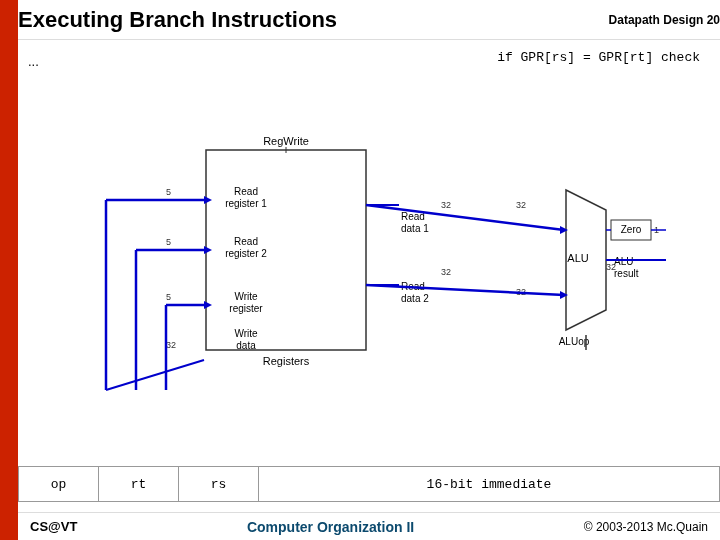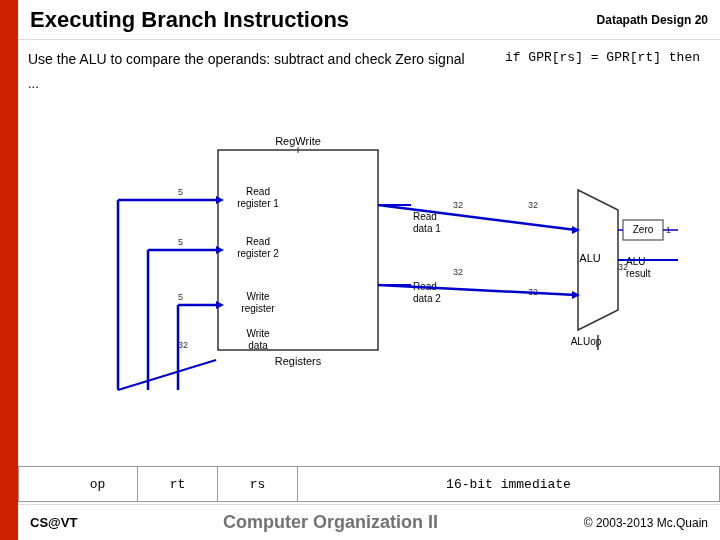"Executing Branch Instructions" .header { padding: 0 12px -> 0 0 }
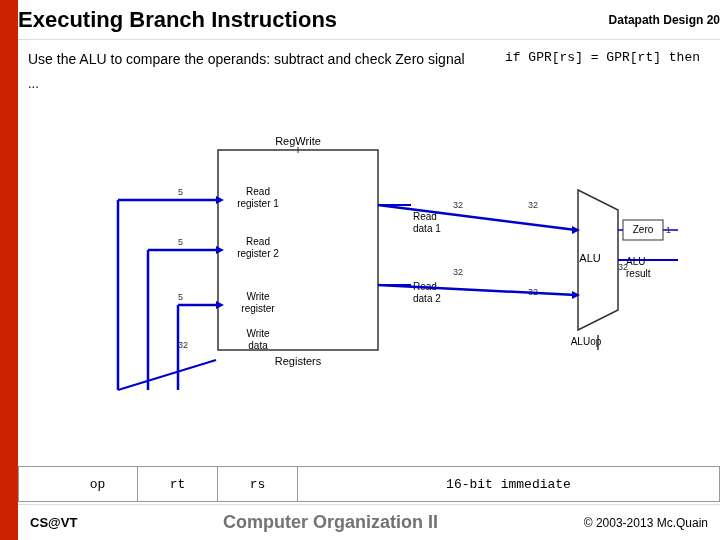"Use the ALU to compare" span.line2 { html: <span>Use the ALU to compare the operands: subtract and check Zero signal</span> -> none }
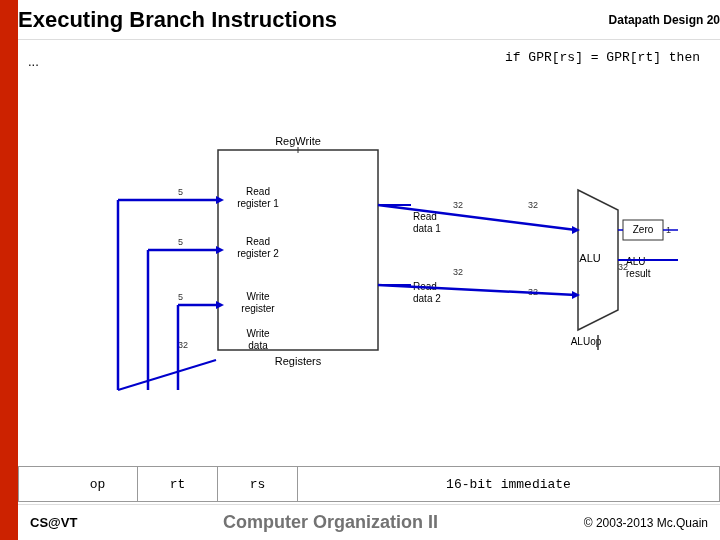"if GPR[rs] = GPR[rt] then" div { text: then -> check }
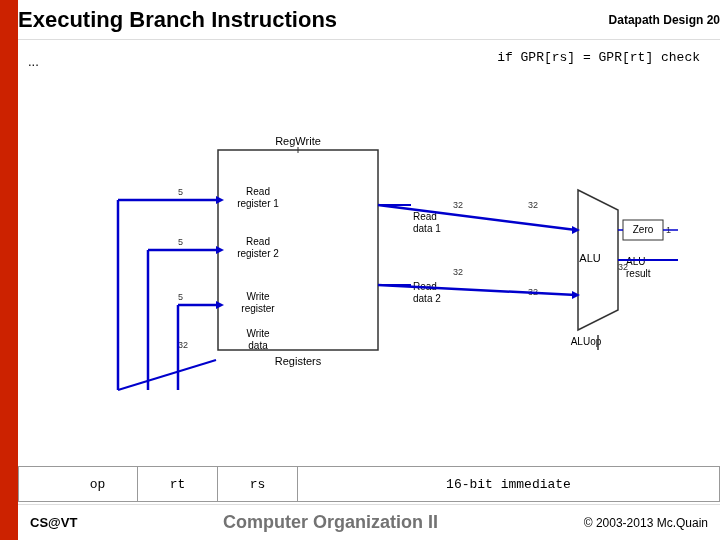"RegWrite" .diagram-area { left: 18px -> 6px }
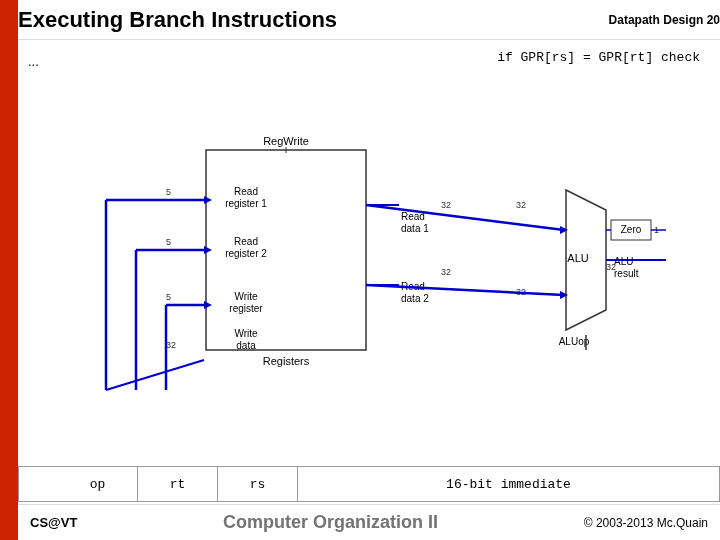"op" .instr-bar { padding-left: 39px -> none }
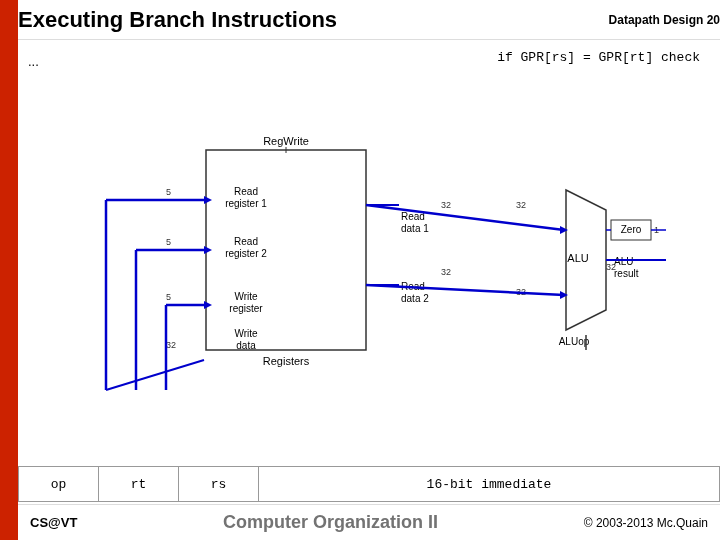"CS@VT" .footer { height: 36px -> 28px }
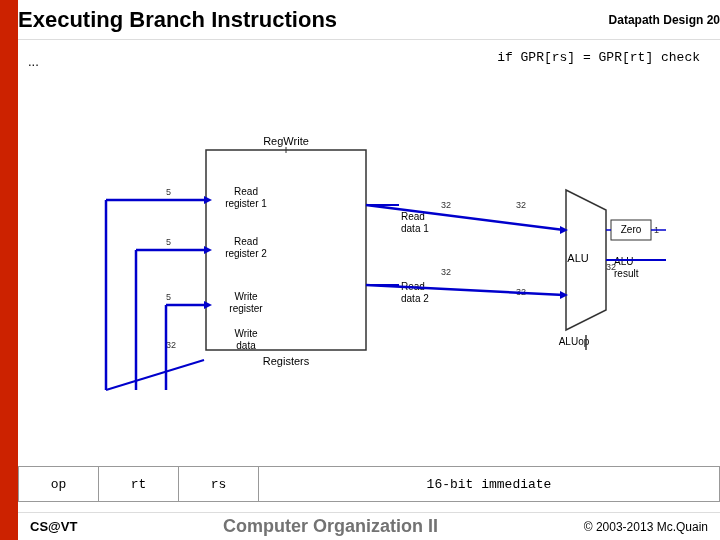"Computer Organization II" .footer-center { color: #737373 -> #0c4a6e; font-size: 18px -> 14px }
